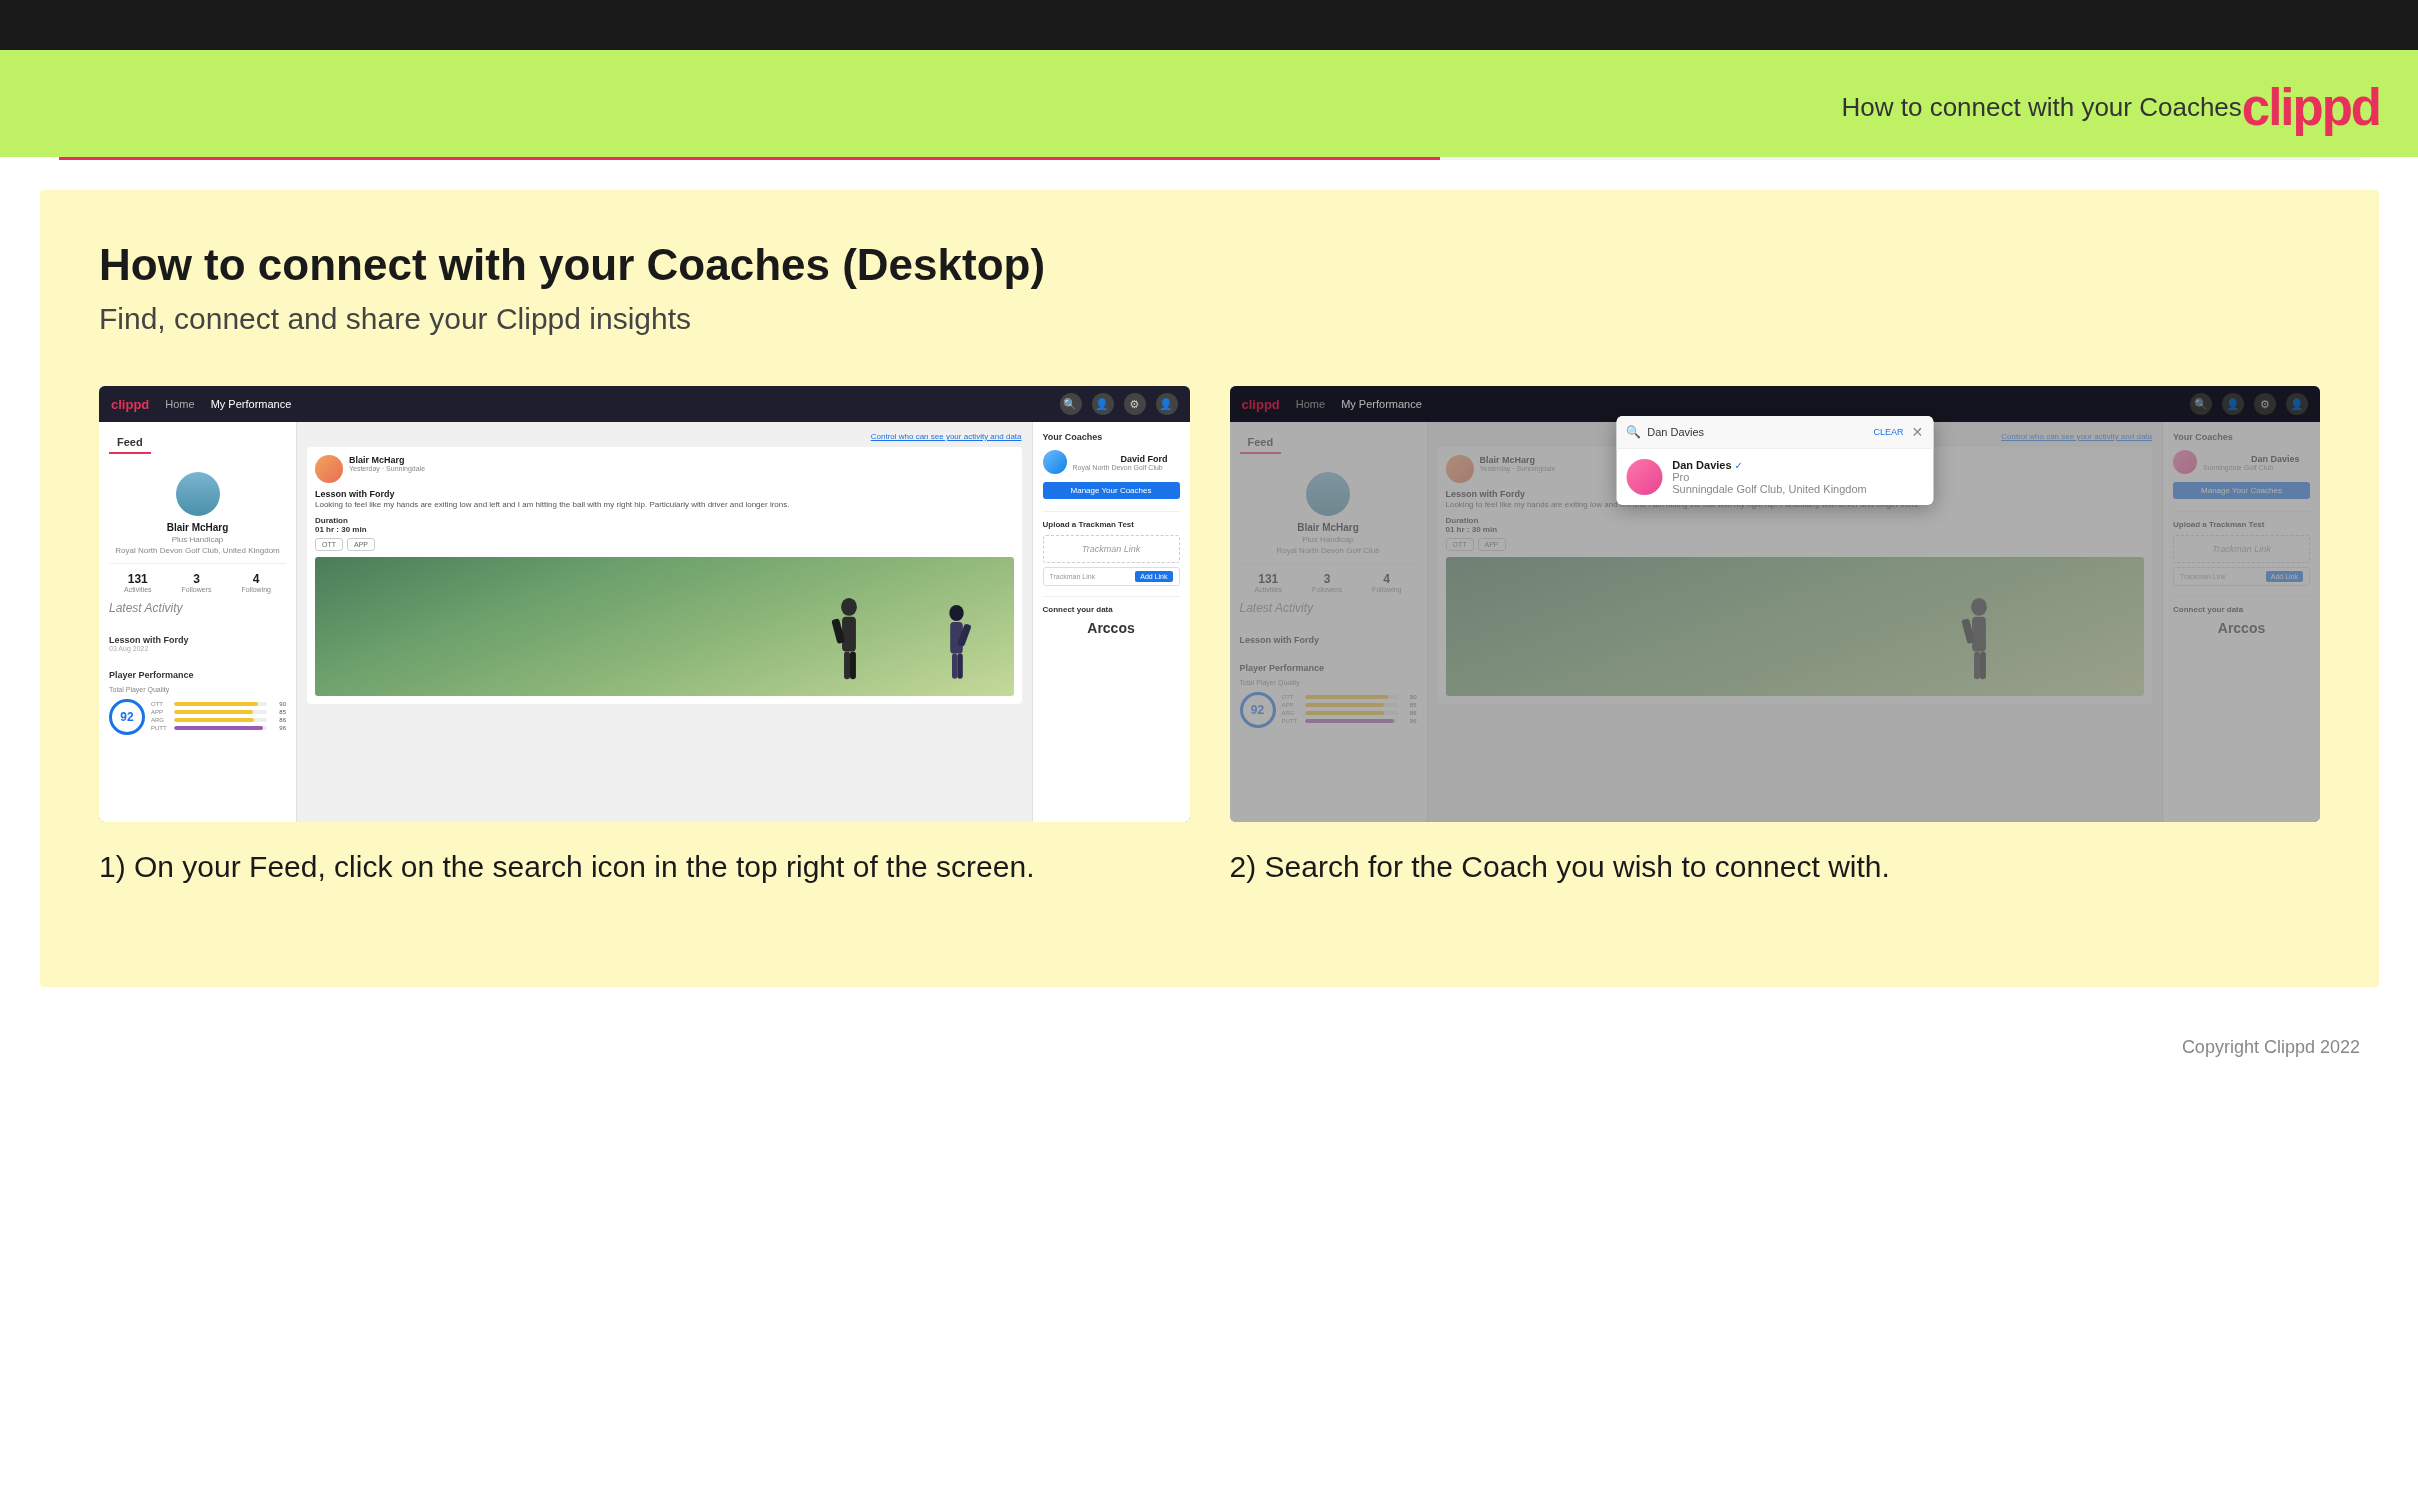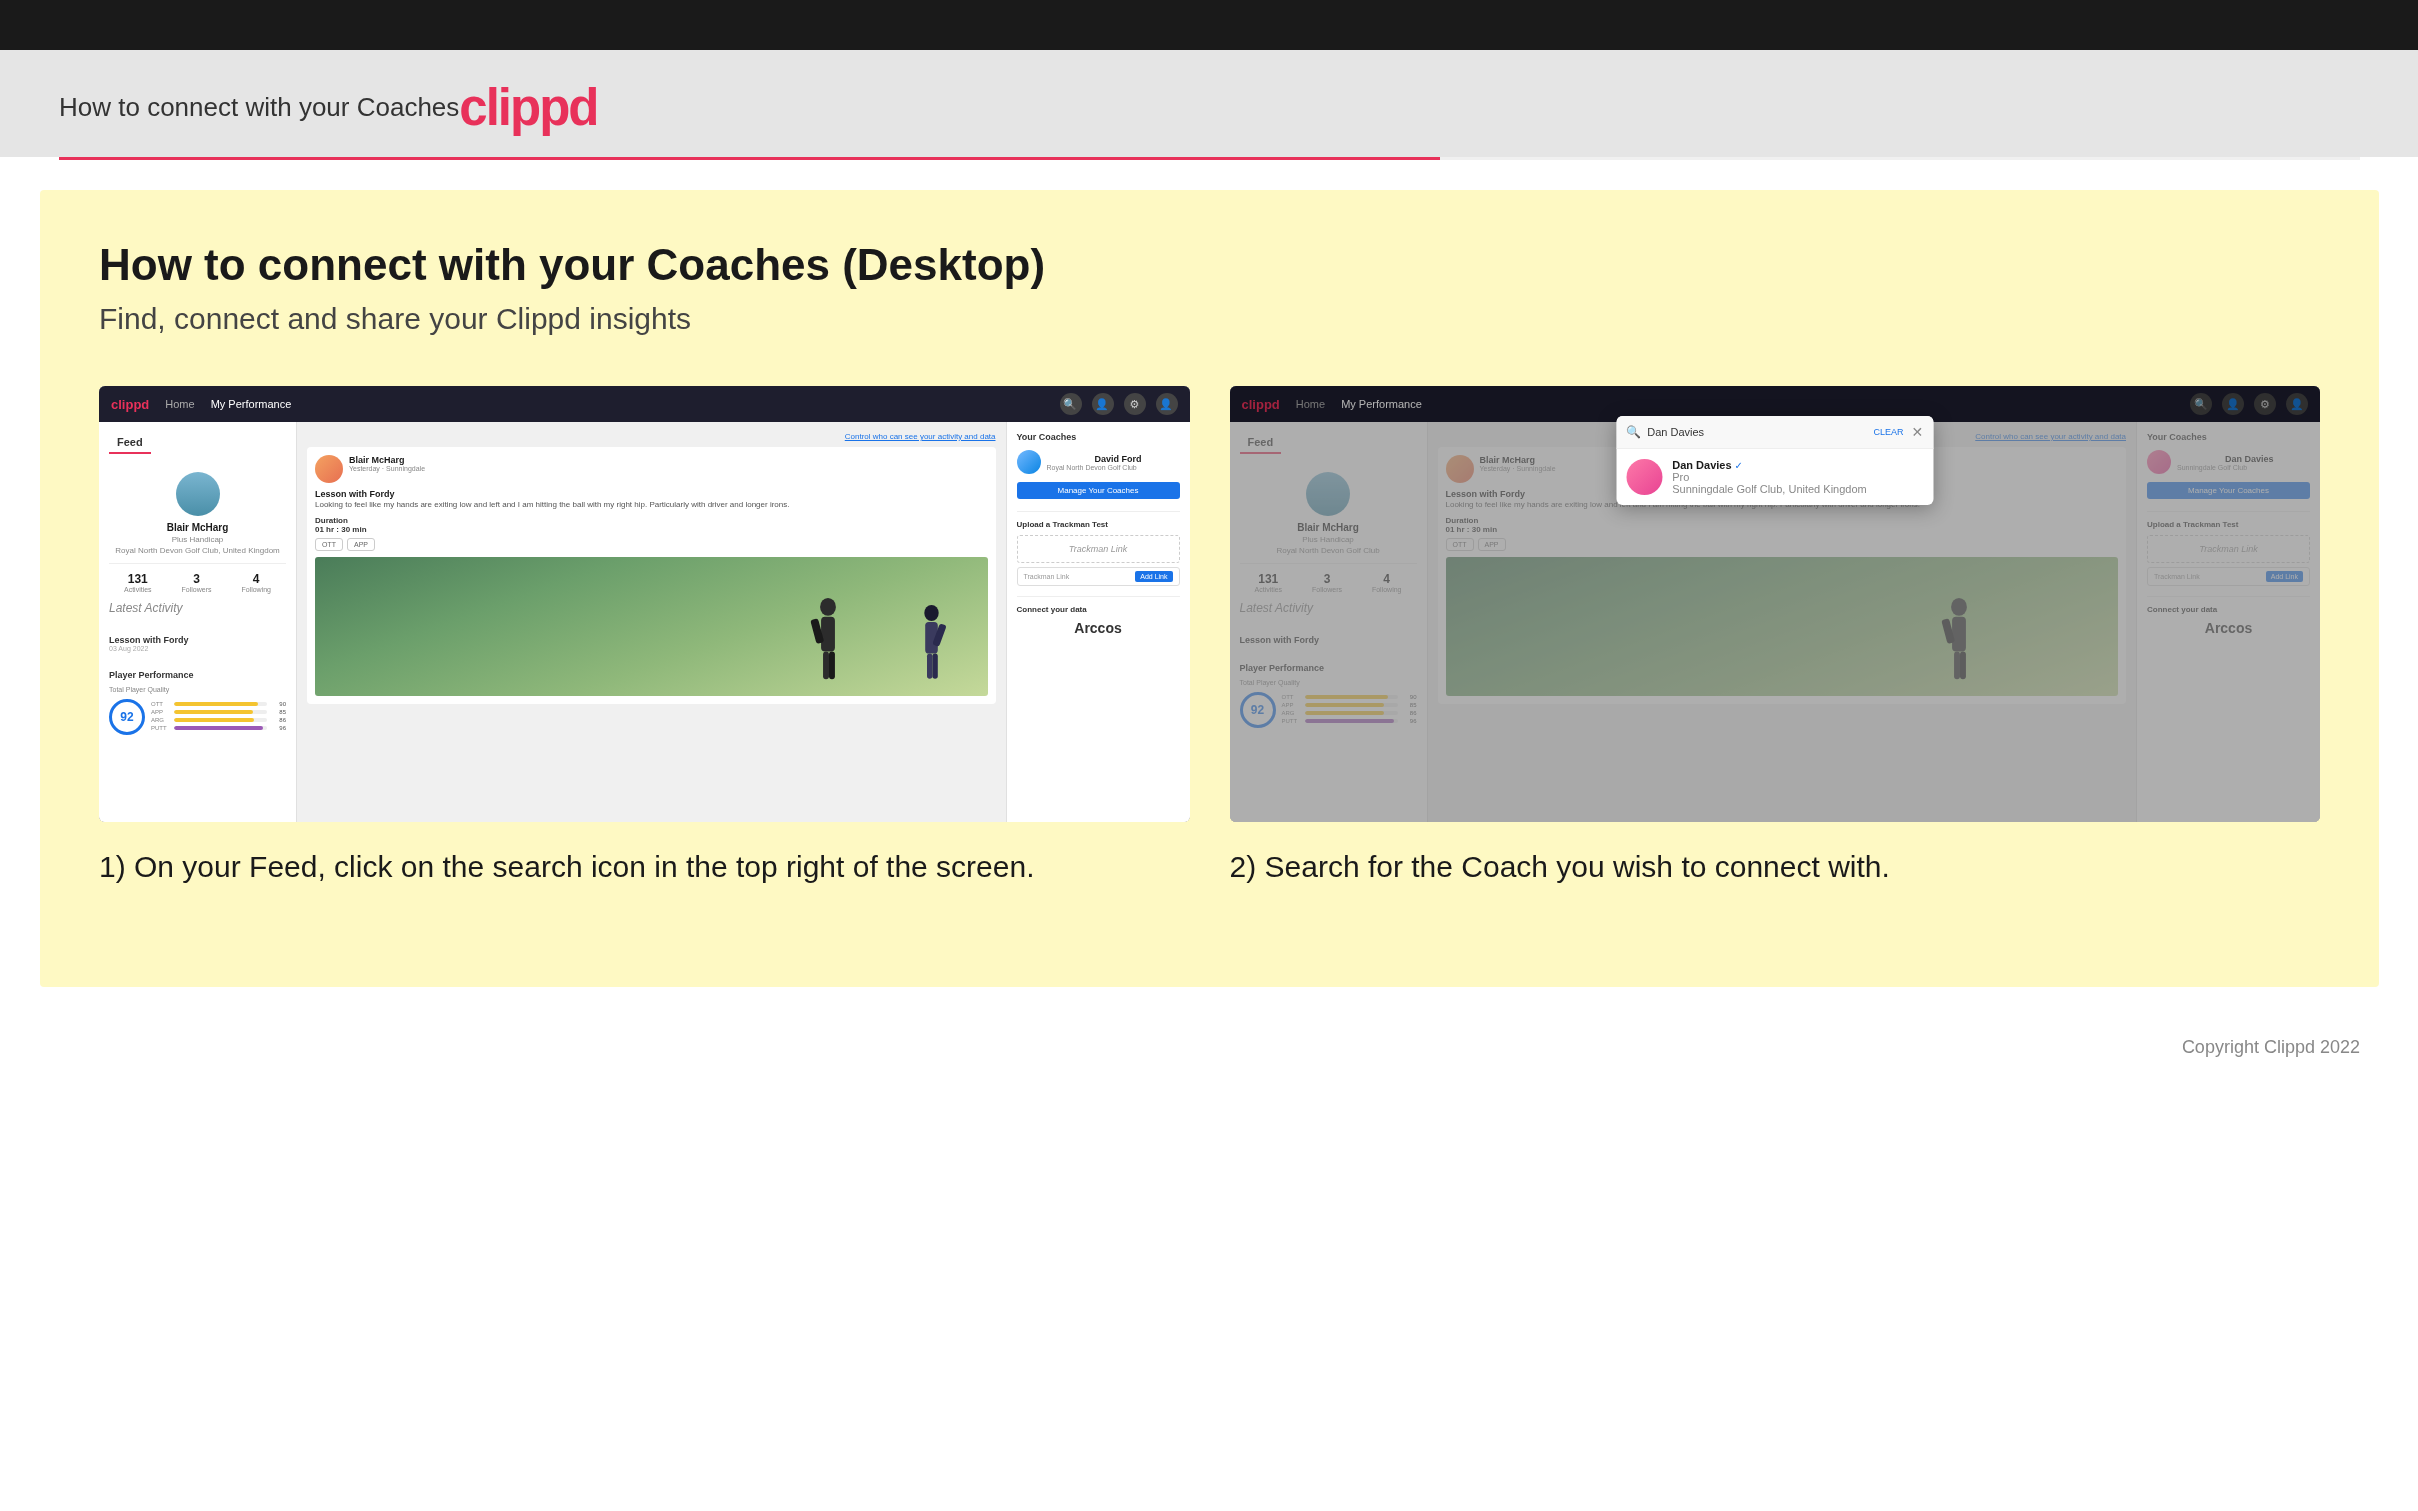"How to connect with your Coaches" .header { background: #e5e5e5 -> #bef264; justify-content: flex-start -> flex-end; padding: 28px 87px 20px 59px -> 28px 39px 20px 59px }
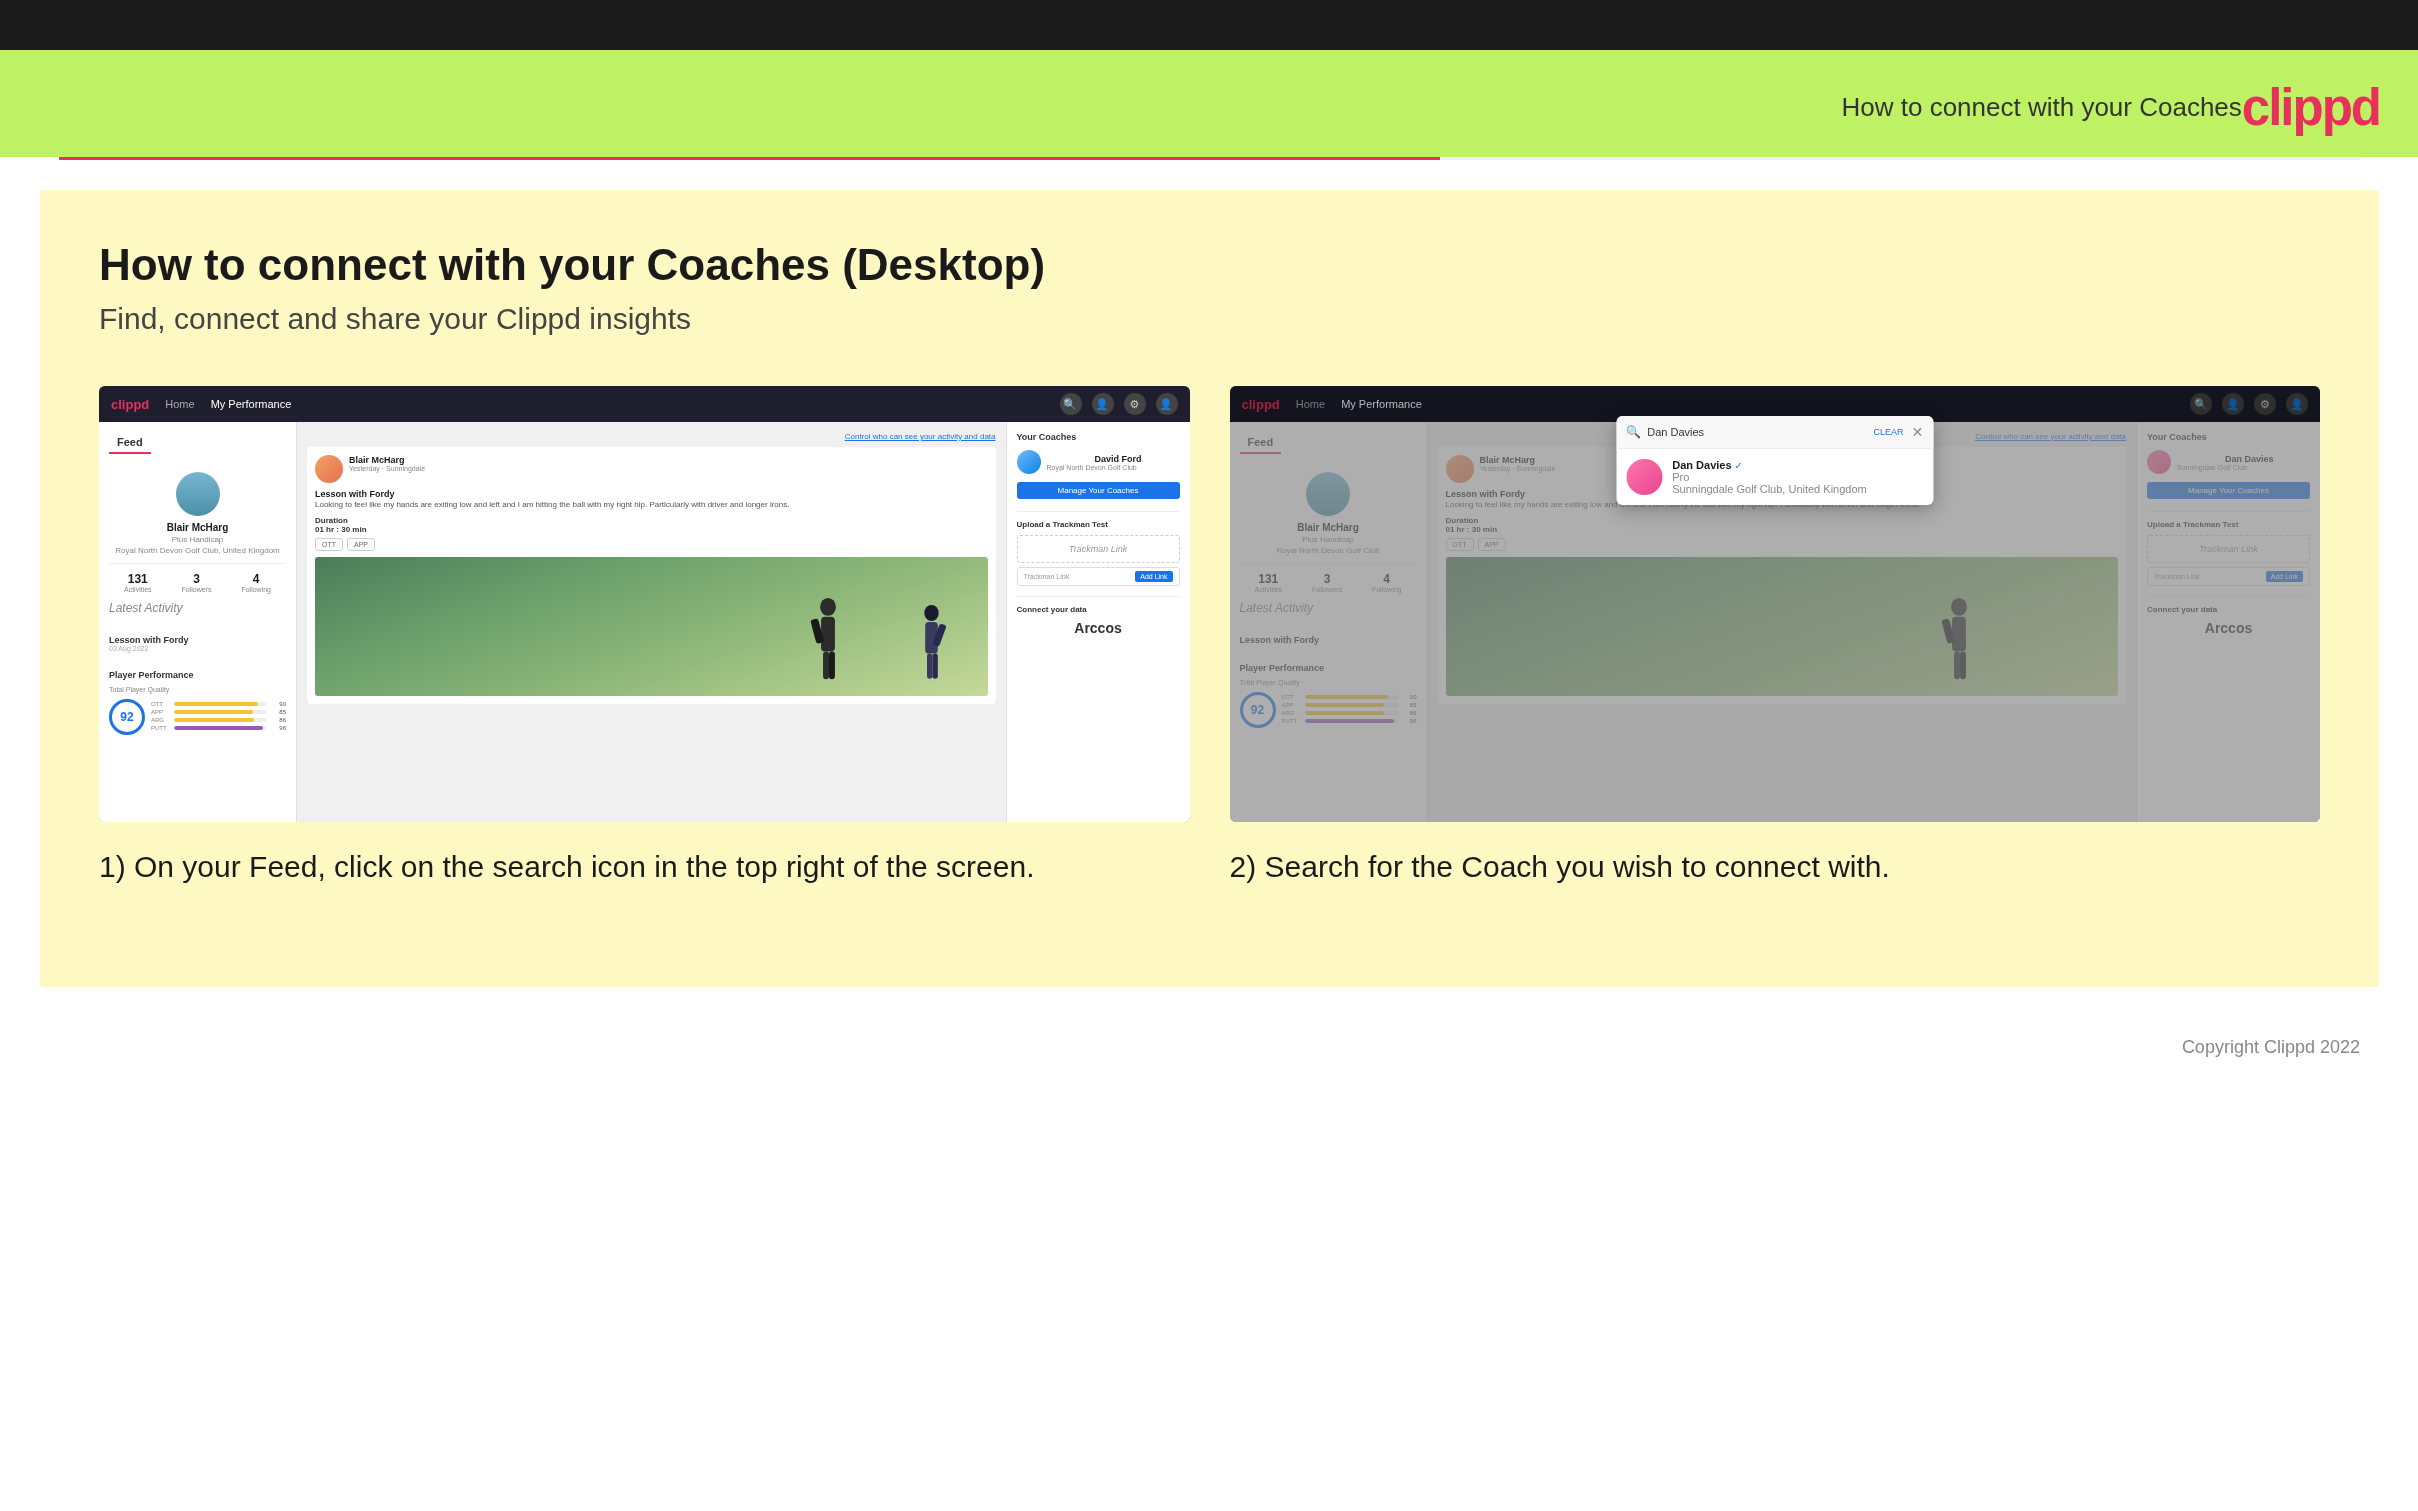"Your Coaches" .app-right { width: 184px -> 158px }
